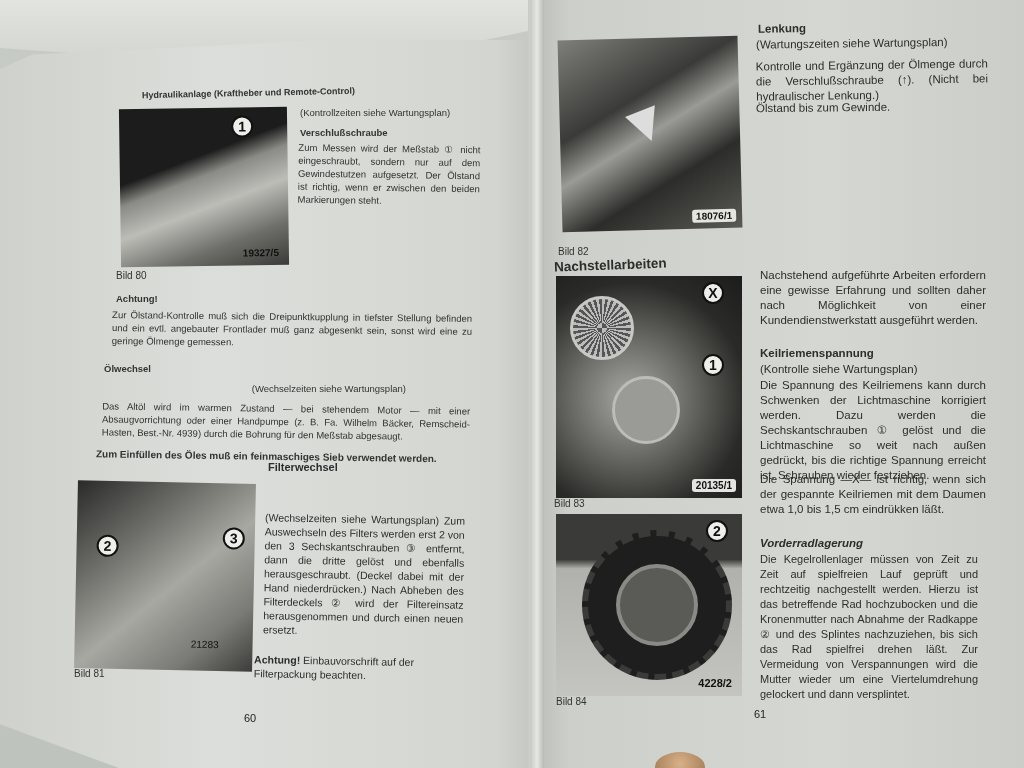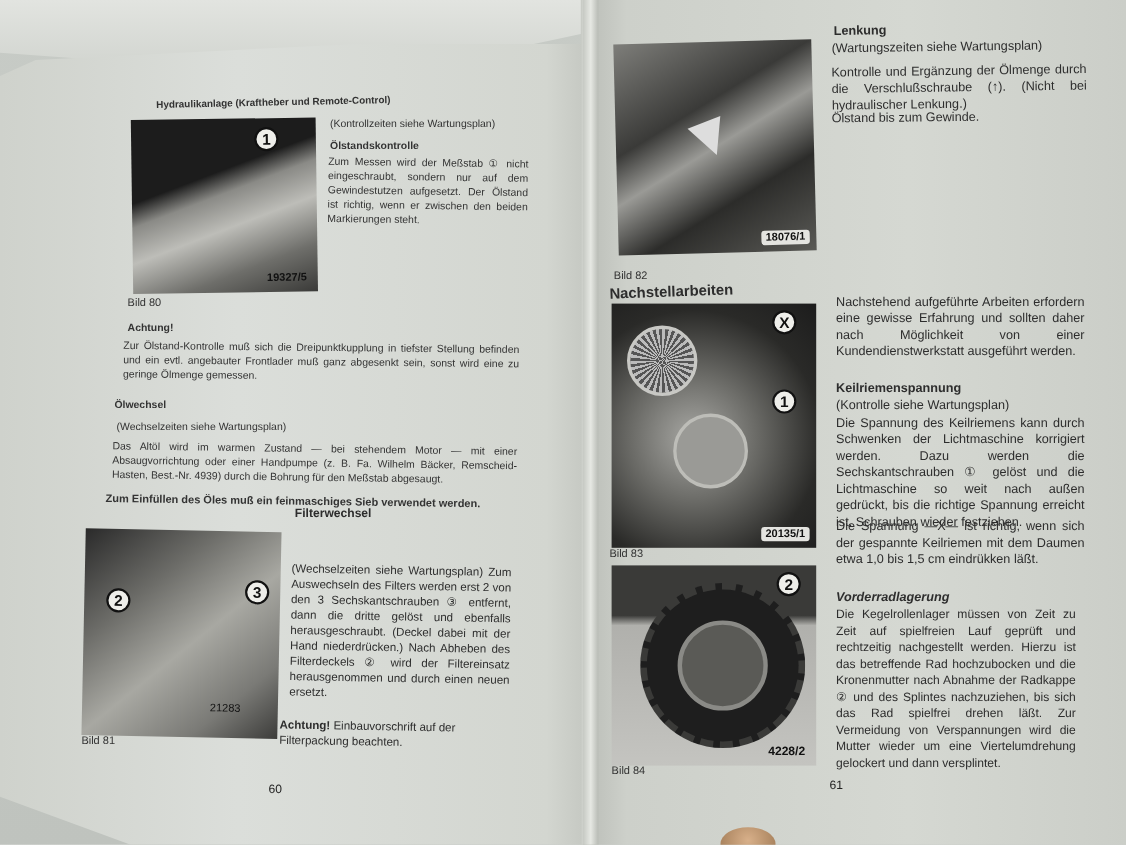"Ölstandskontrolle" div.txt { text: Ölstandskontrolle -> Verschlußschraube }
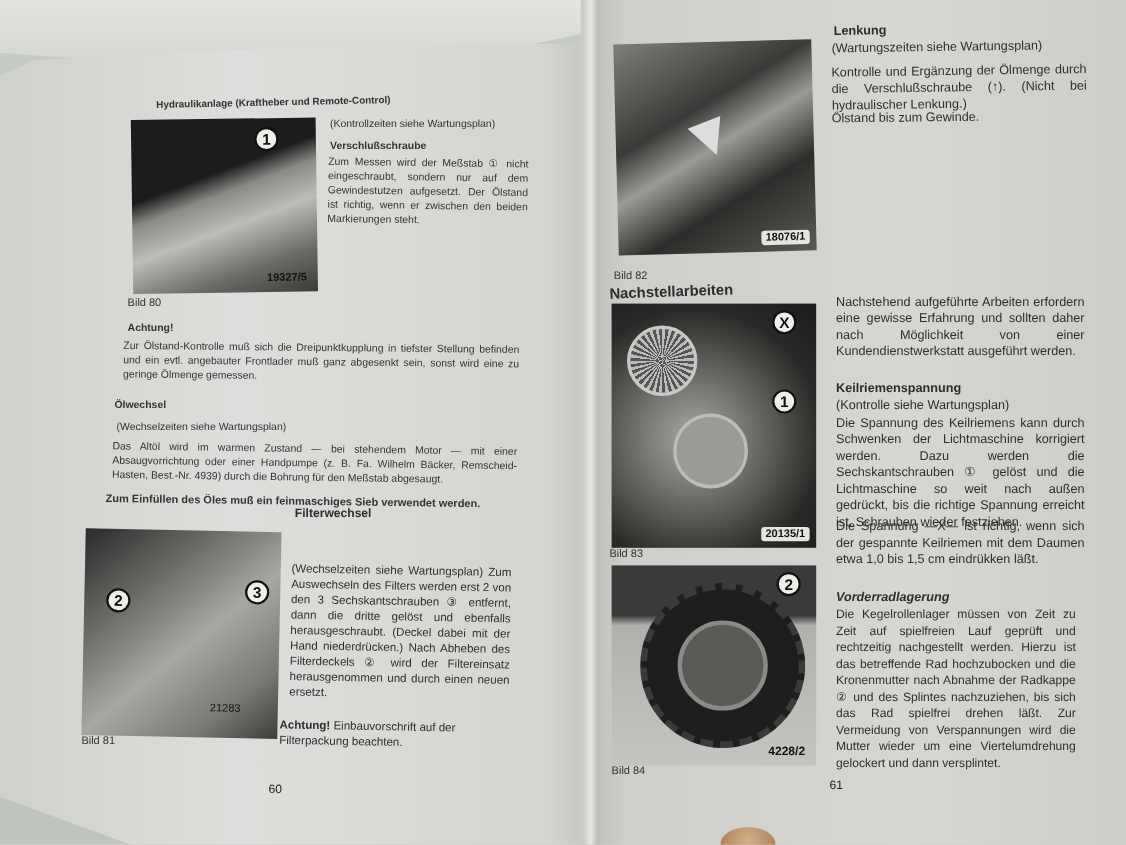"(Wechselzeiten siehe Wartungsplan)" div.txt { text-align: none -> right }
